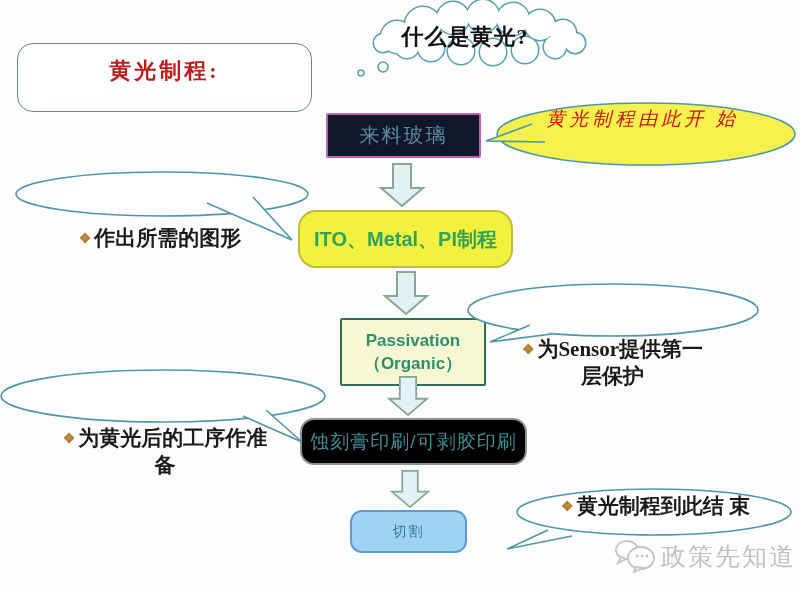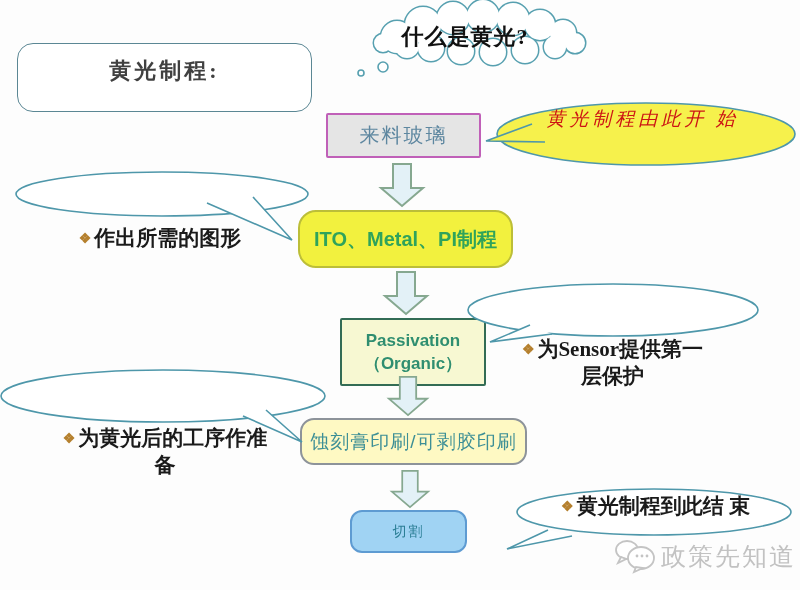"黄光制程:" .title-box { color: #404040 -> #b91c1c }
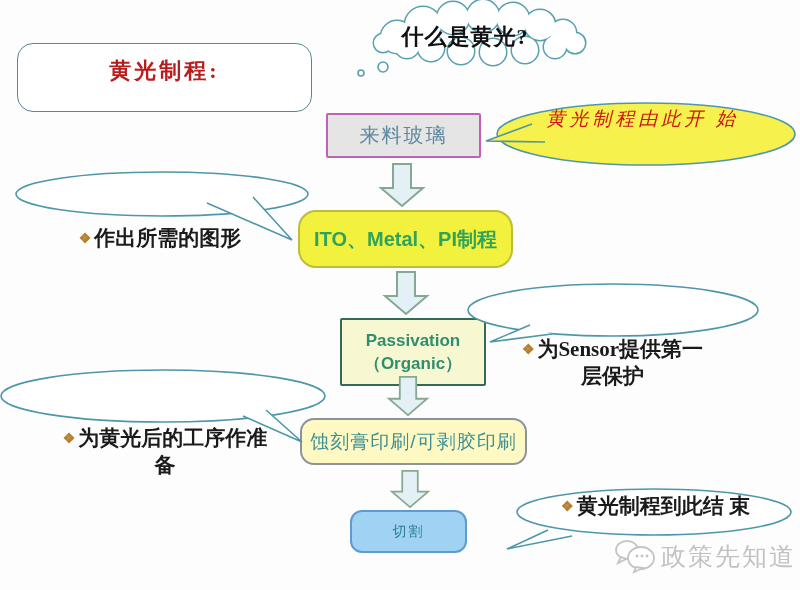"来料玻璃" .glass-box { background: #e5e5e5 -> #0f172a }
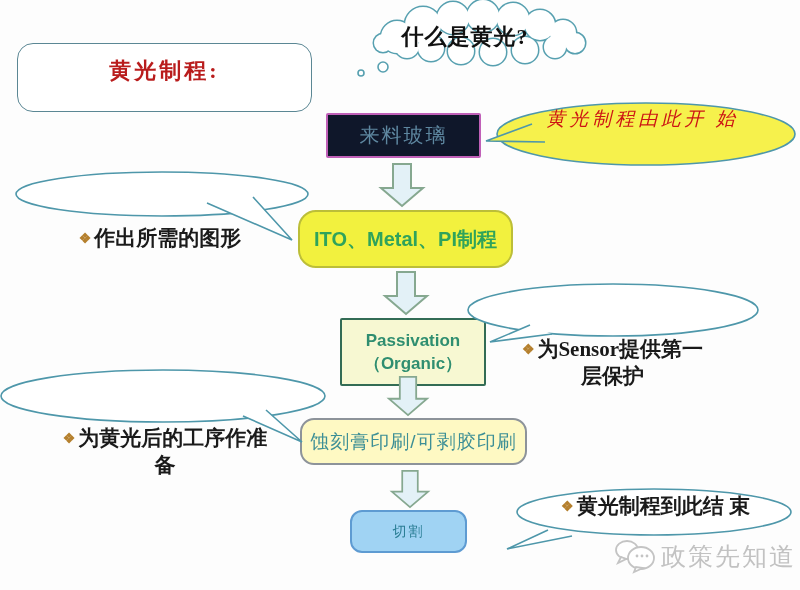"蚀刻膏印刷/可剥胶印刷" .print-box { background: #fef9c3 -> #000000 }
